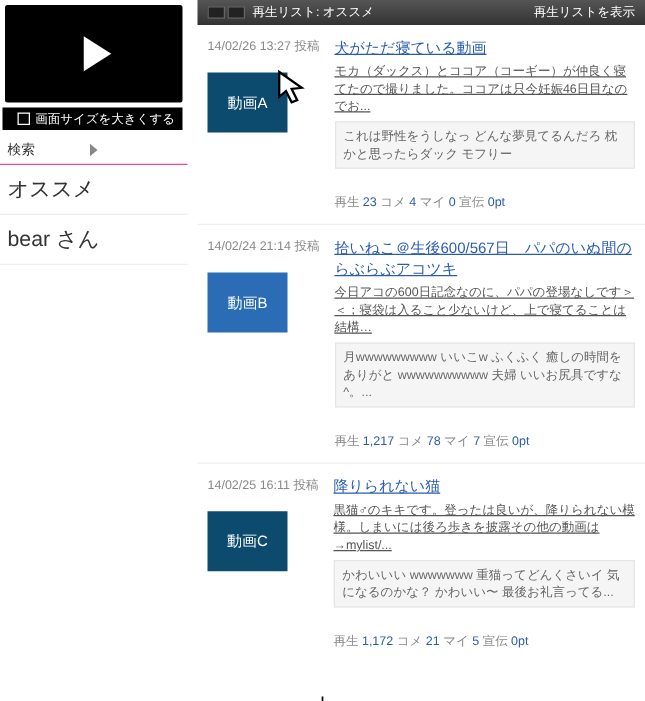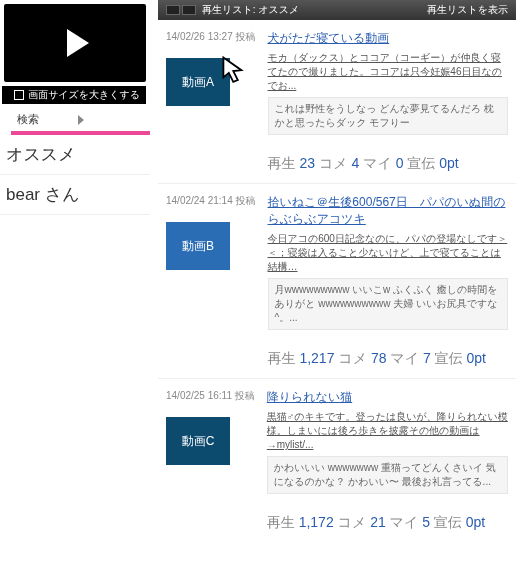"検索" .left-search { border-bottom: 4px solid #ec4899 -> 1px solid #ec4899; margin-left: 11px -> none }
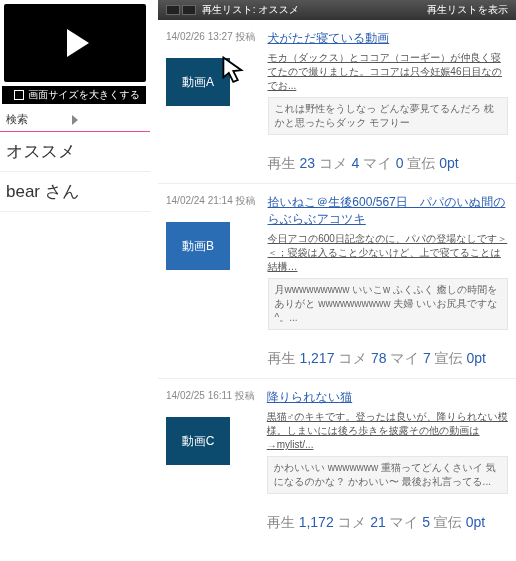"再生 23 コメ 4 マイ" .video-stats { font-size: 14px -> 10px }
